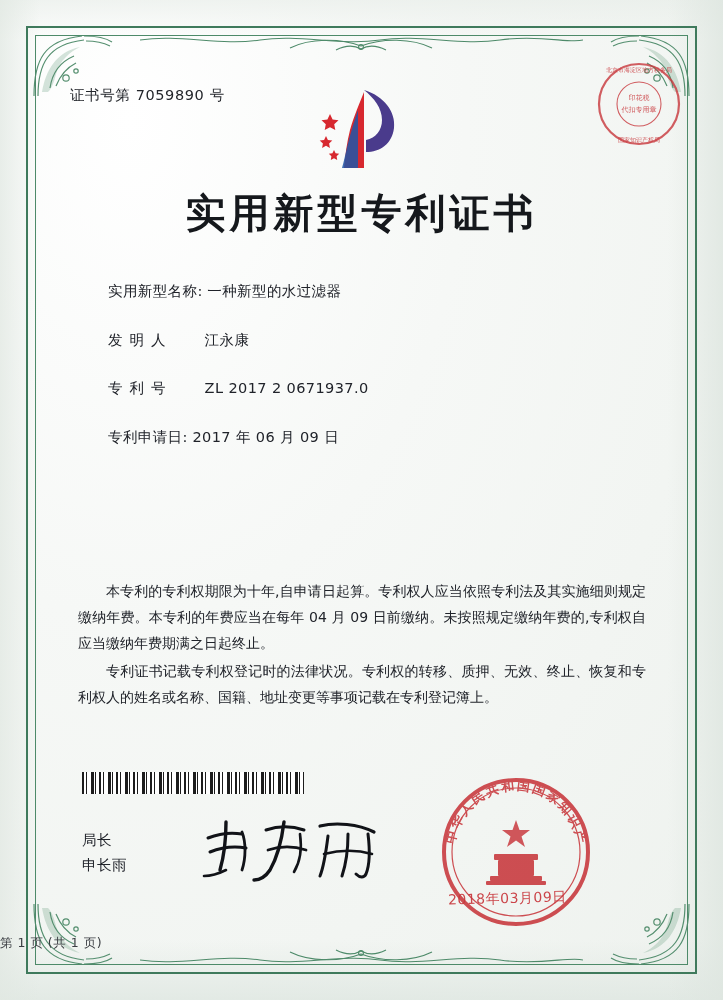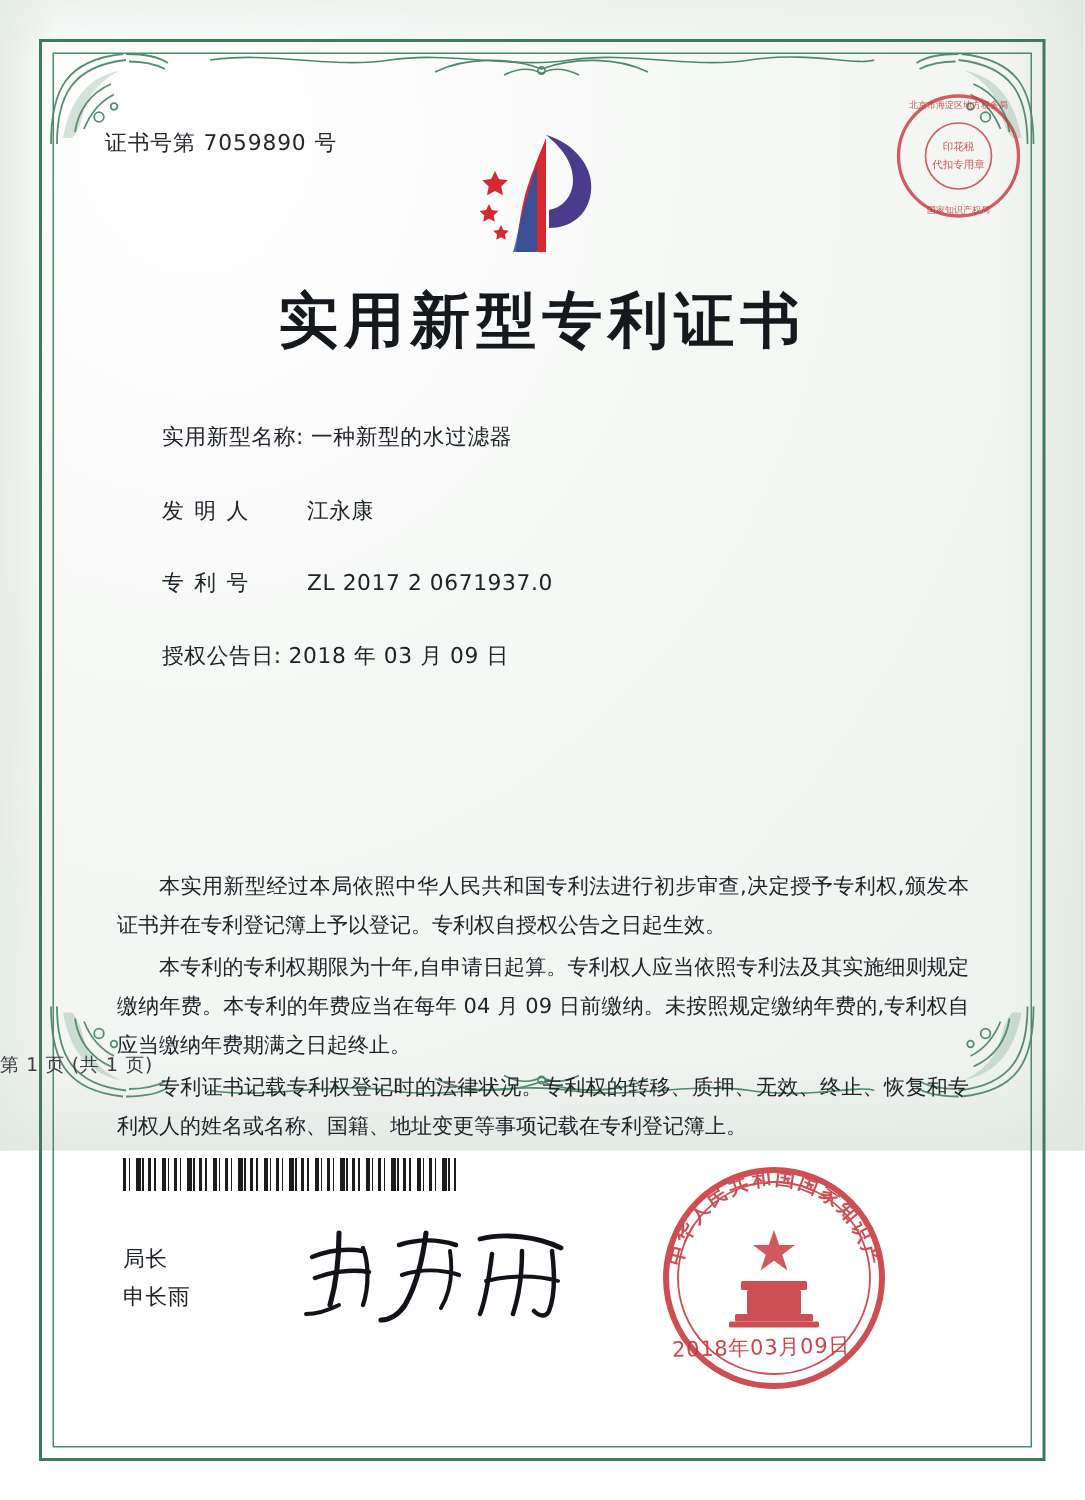"证书号第 7059890 号" .page { height: 767px -> 1000px }
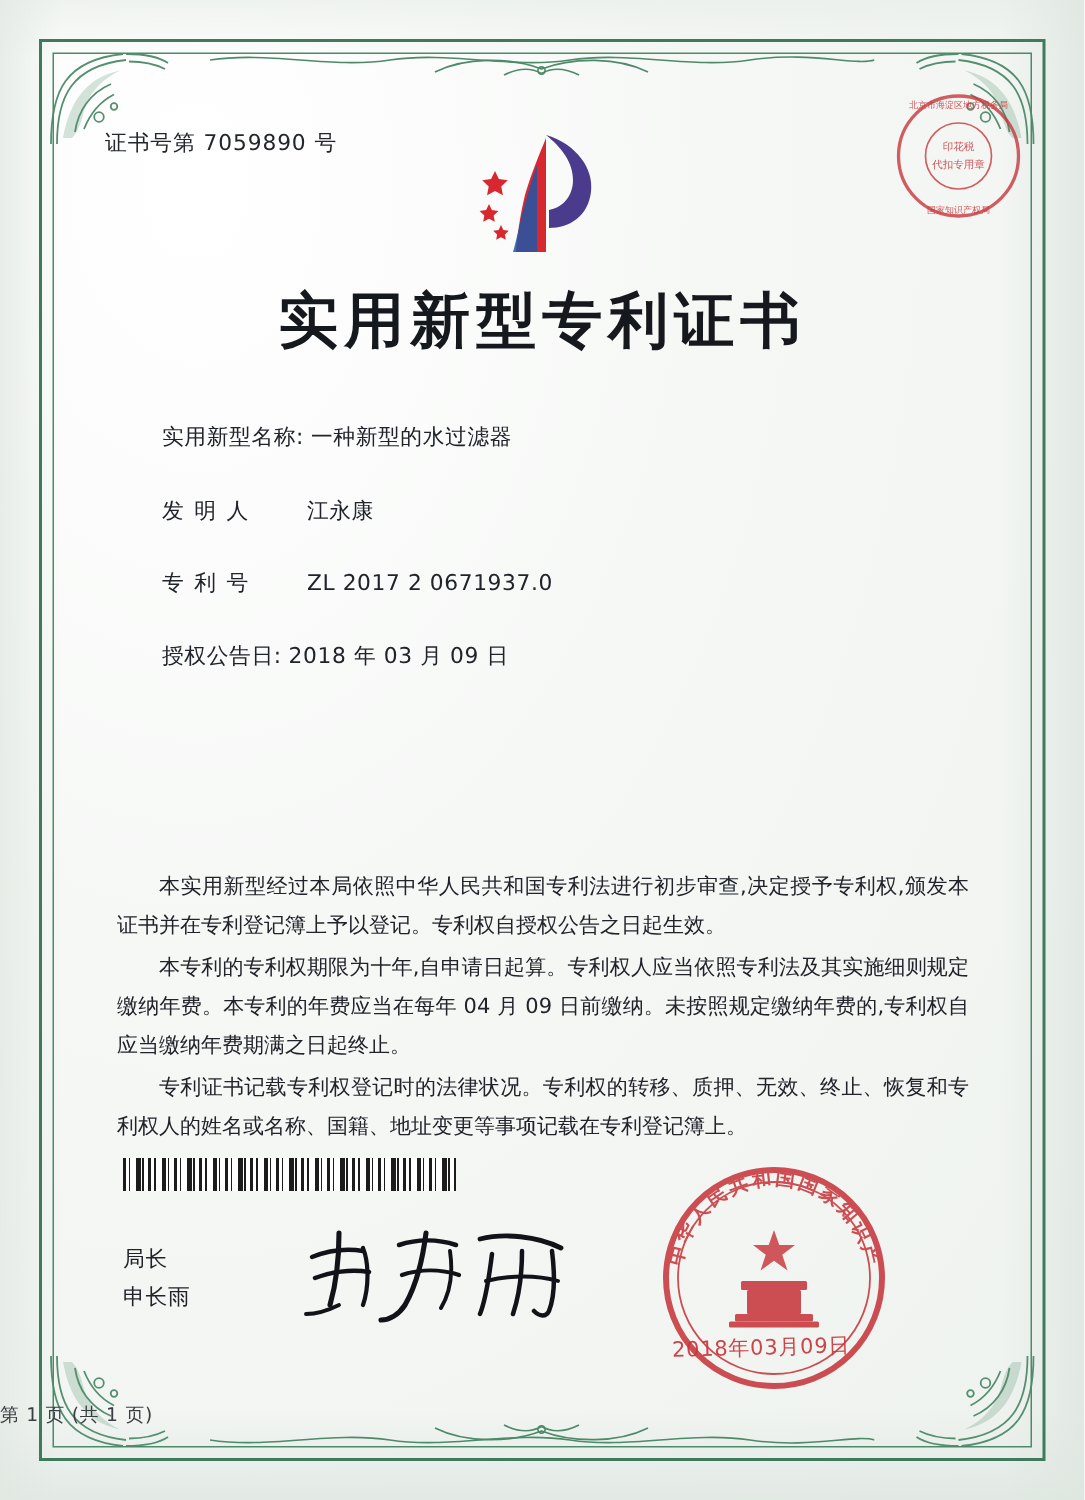"专利申请日: 2017 年 06 月" div.field-row { html: none -> <div> <span>专利申请日:</span> <span>2017 年 06 月 09 日</span> </div> }
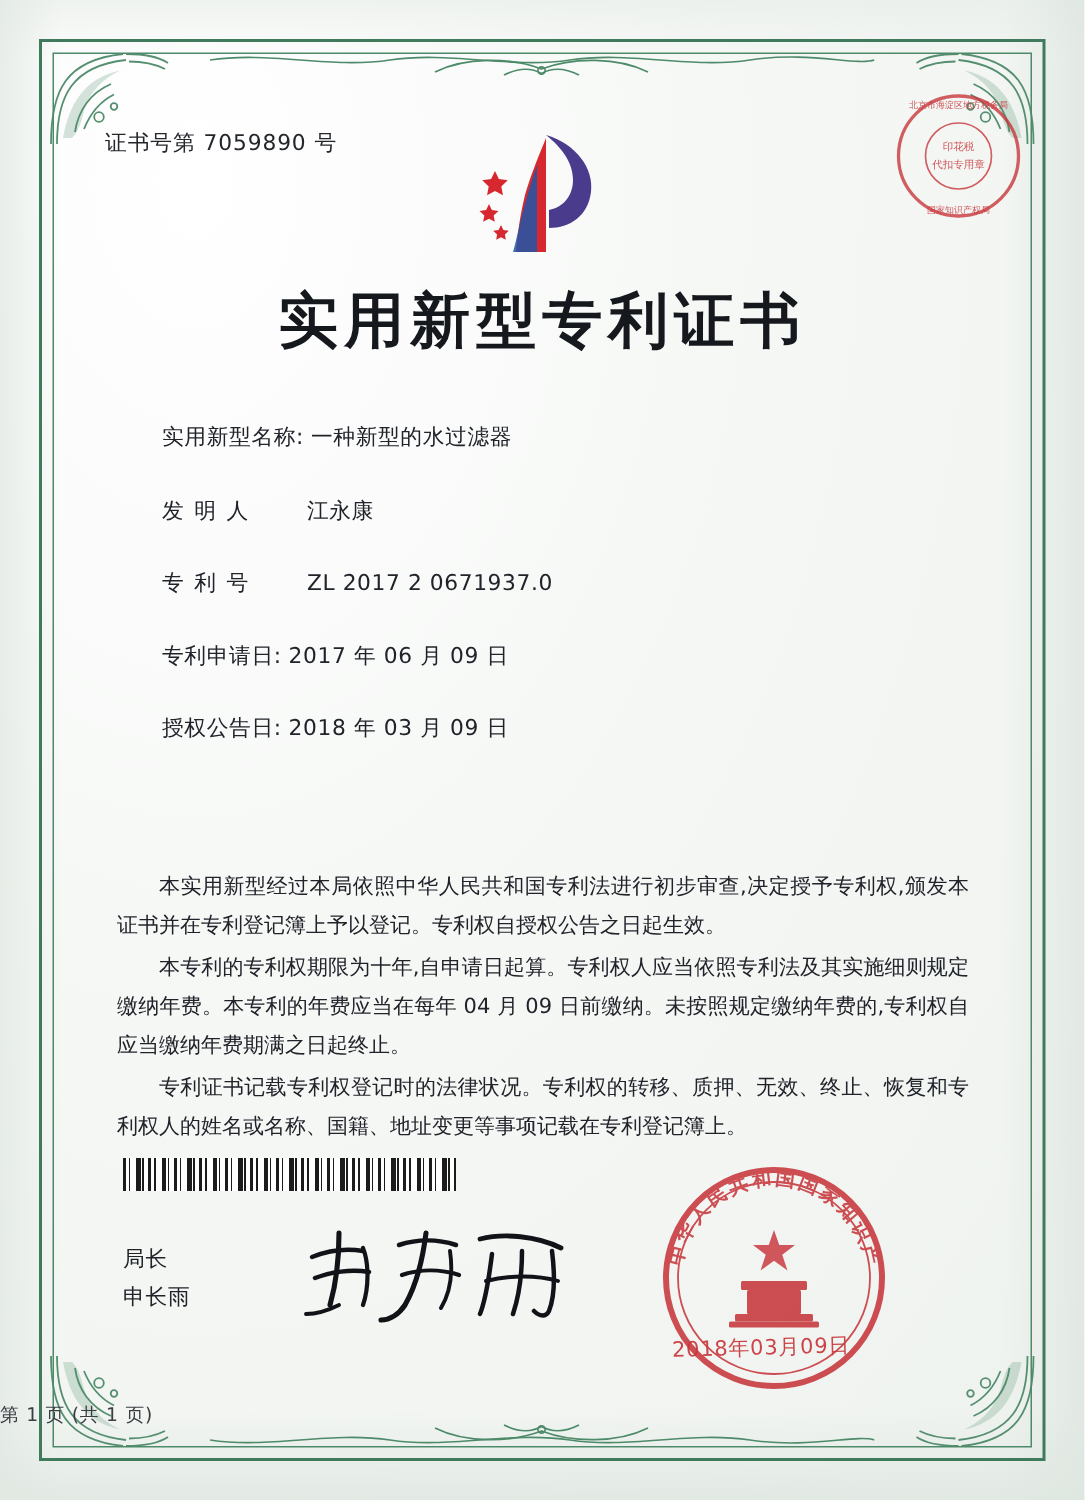"授权公告日: 2018 年 03 月" div.field-row { html: <div> <span>授权公告日:</span> <span>2018 年 03 月 09 日</span> </div> -> none }
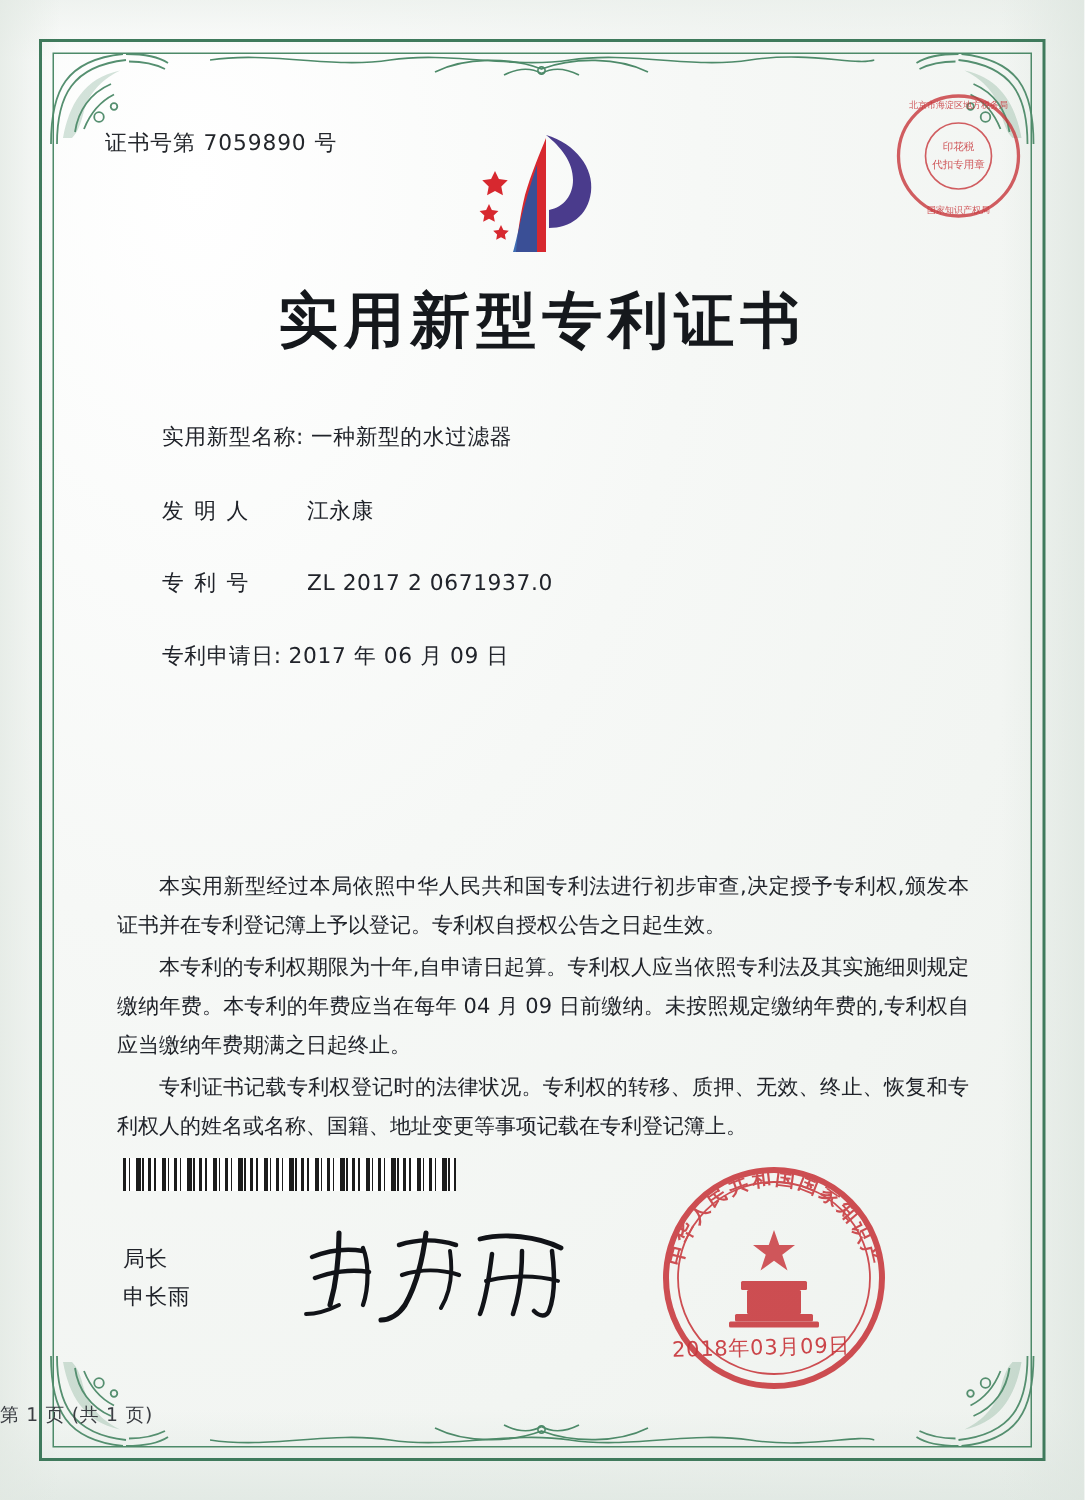"本实用新型经过本局依照中华人民共和国专利法进行初步审查,决定授予专利权,颁发本证" p { html: <p>本实用新型经过本局依照中华人民共和国专利法进行初步审查,决定授予专利权,颁发本证书并在专利登记簿上予以登记。专利权自授权公告之日起生效。</p> -> none }
